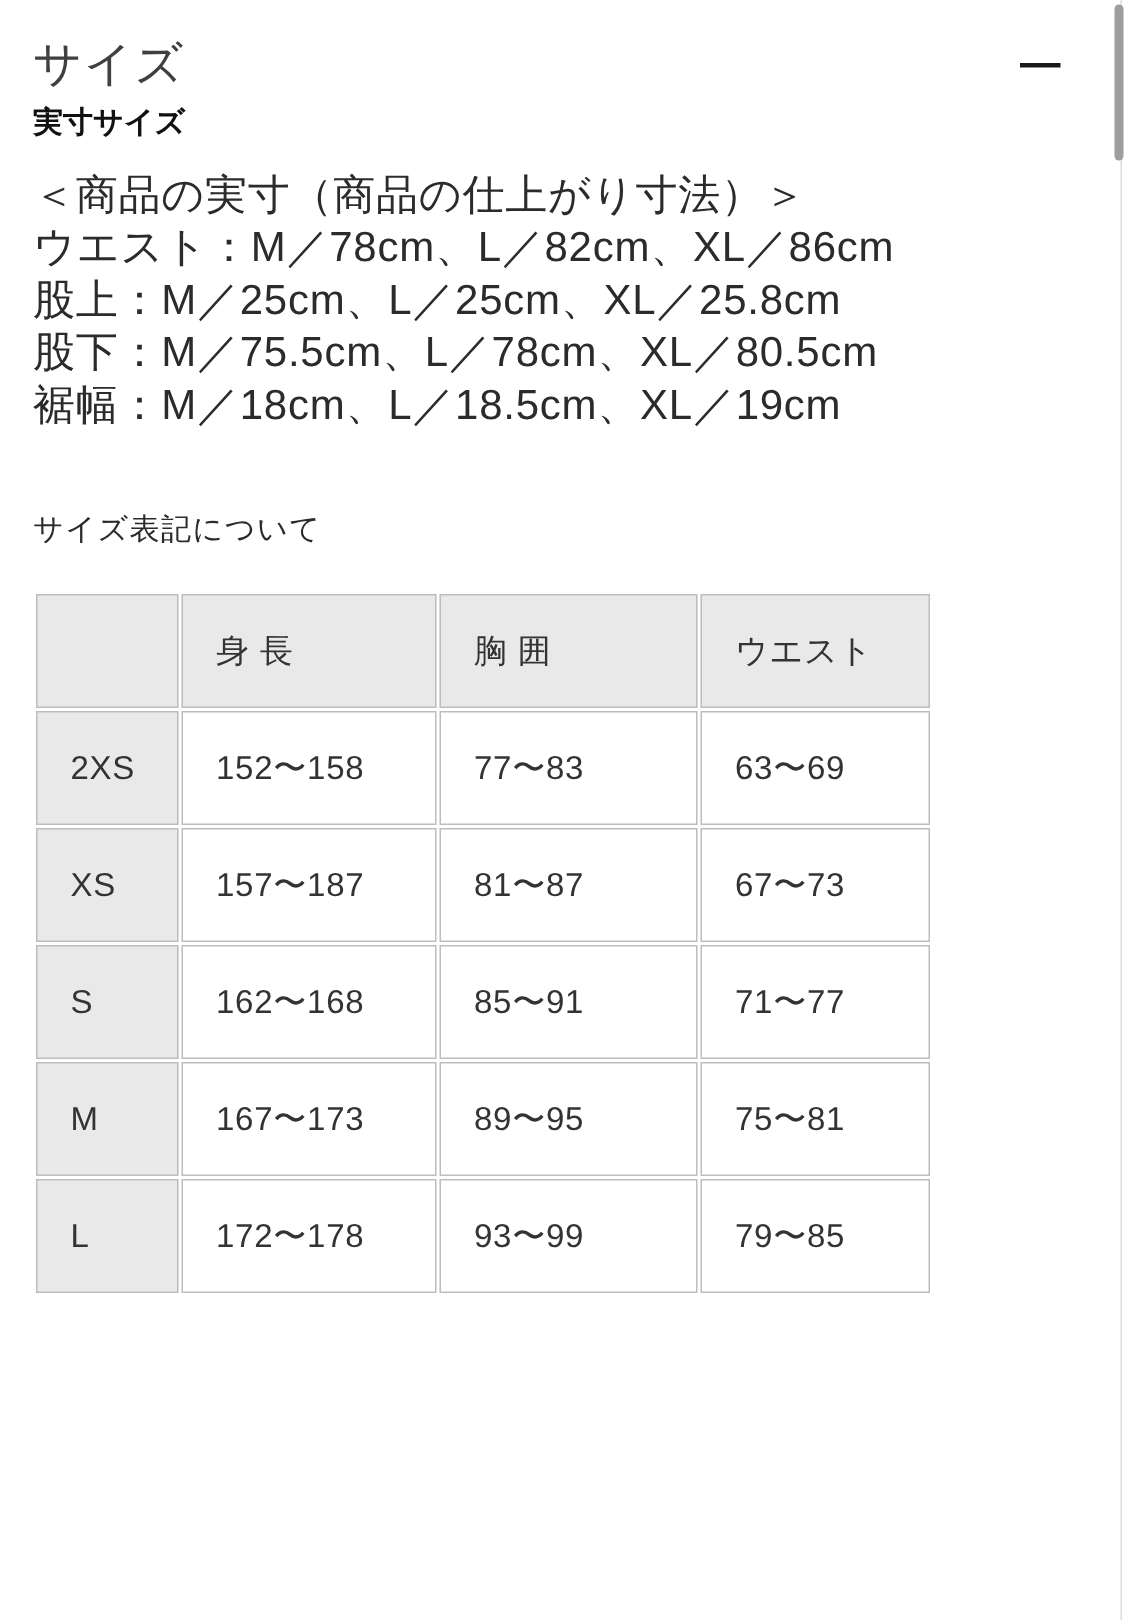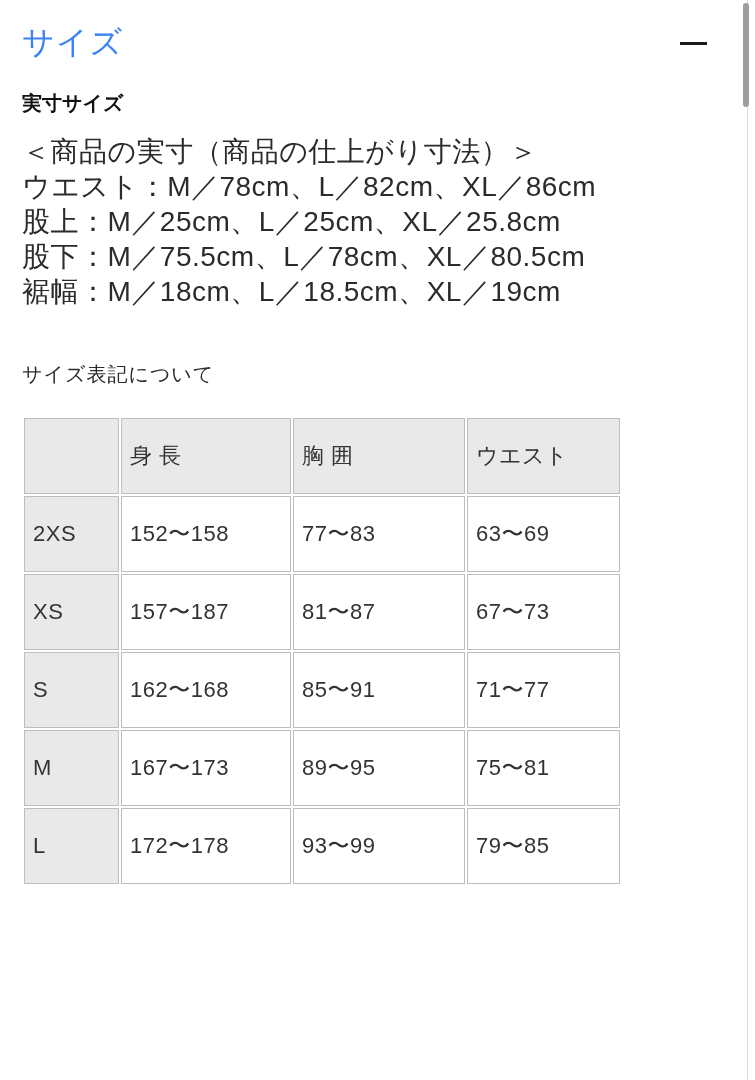"サイズ" .section-title { color: #3b82f6 -> #404040 }
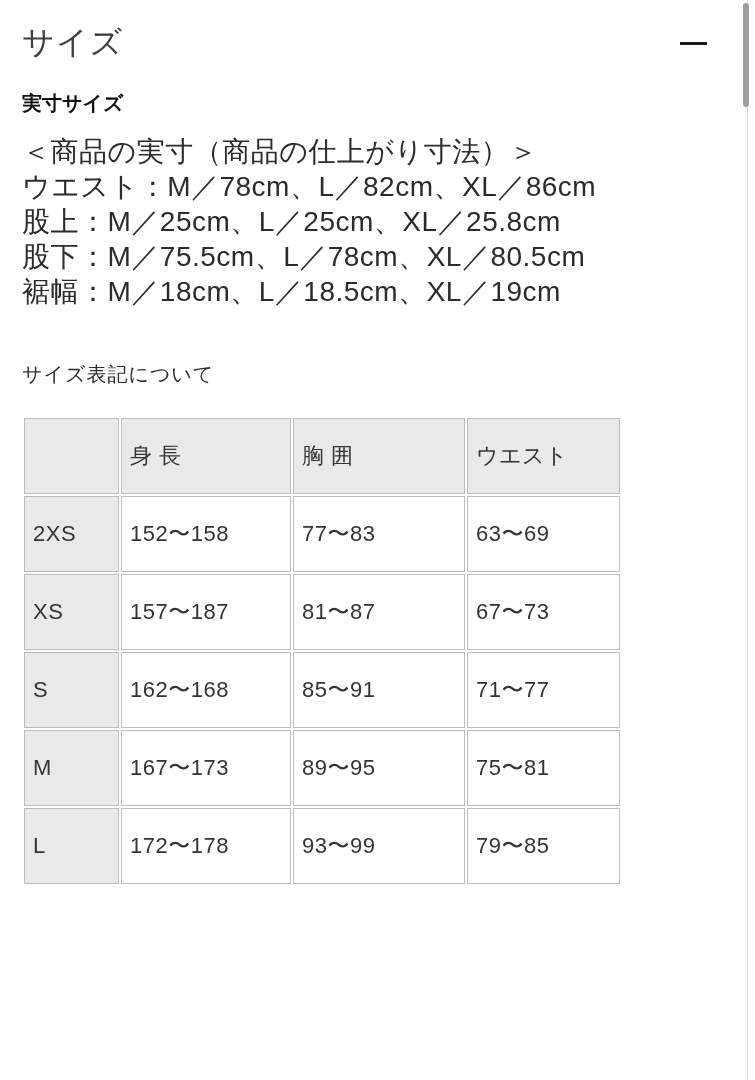"実寸サイズ" .subheading { margin-top: 25px -> 3px }
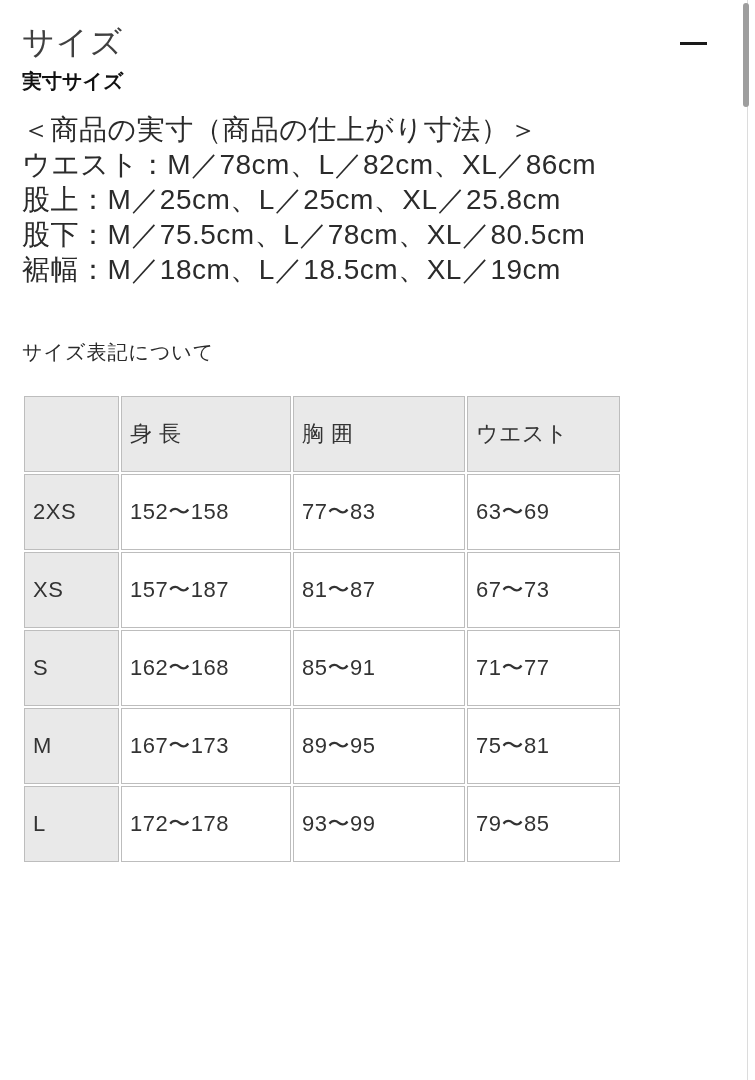"身 長" table.fit-table td, table.fit-table th { padding-left: 8px -> 22px }
